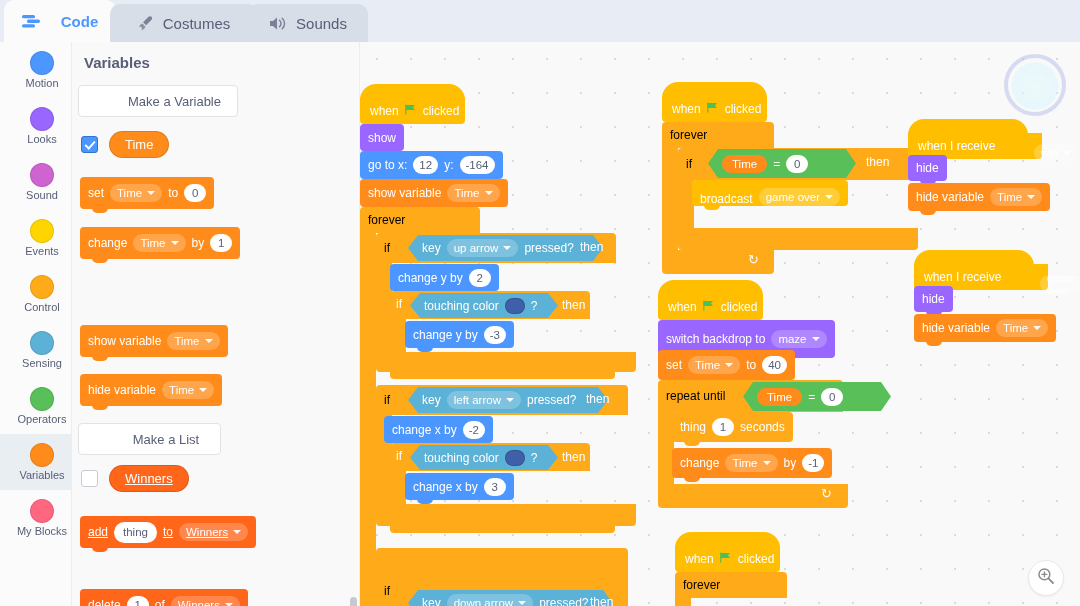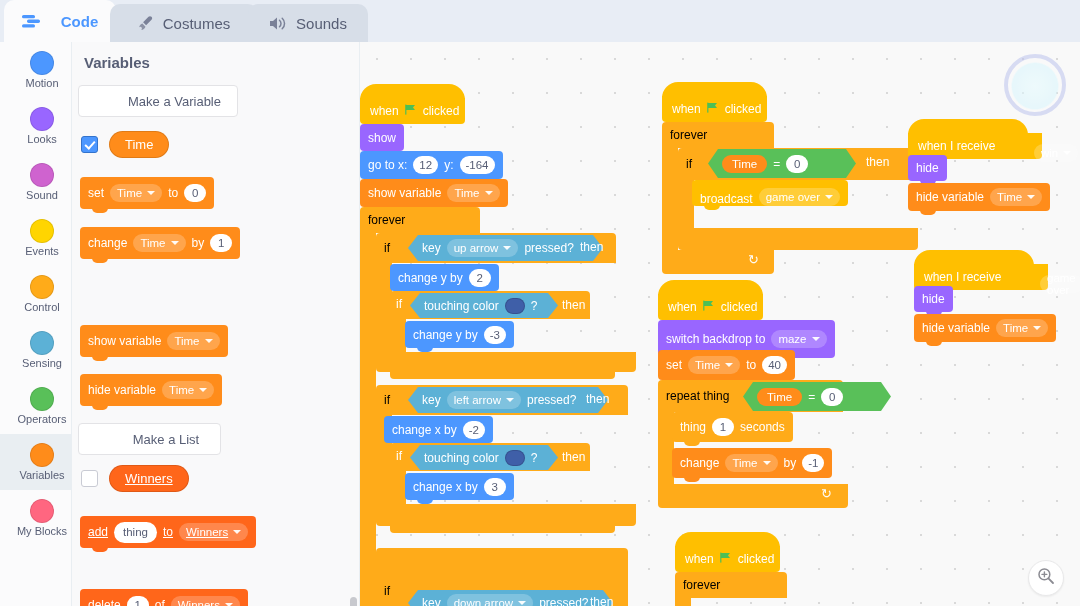"repeat thing" span { text: thing -> until }
